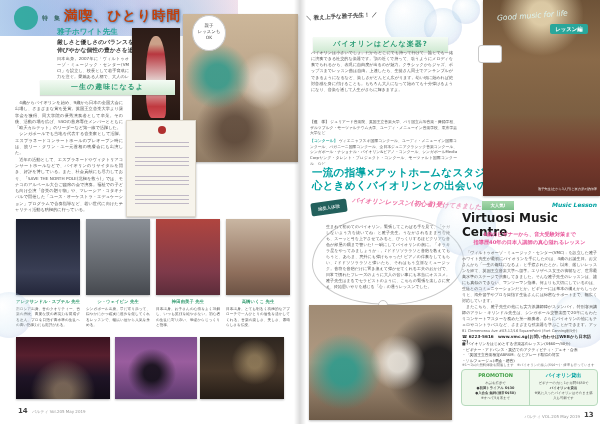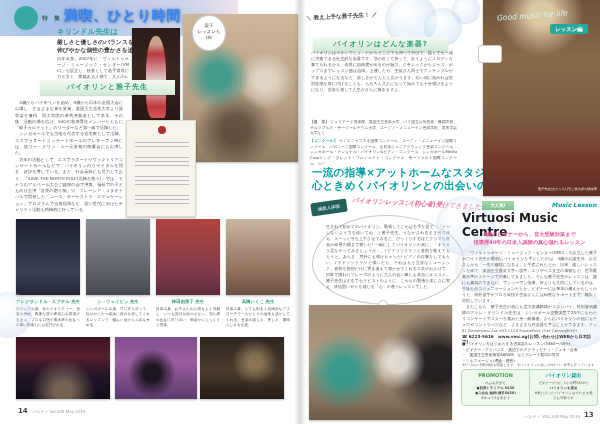"満喫、ひとり時間" div.abs { color: #3b82f6 -> #c2410c }
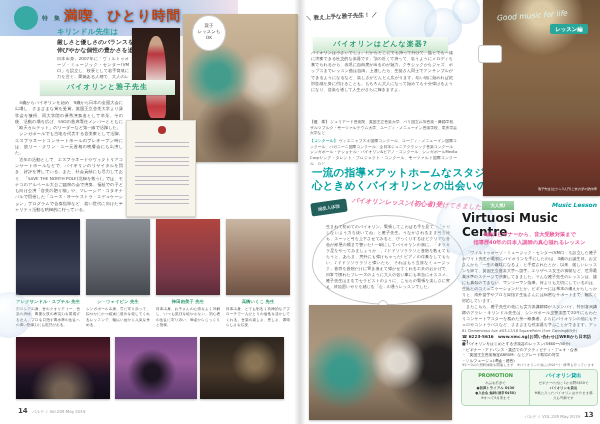"キリンドル先生は" div.abs { text: キリンドル先生は -> 雅子ホワイト先生 }
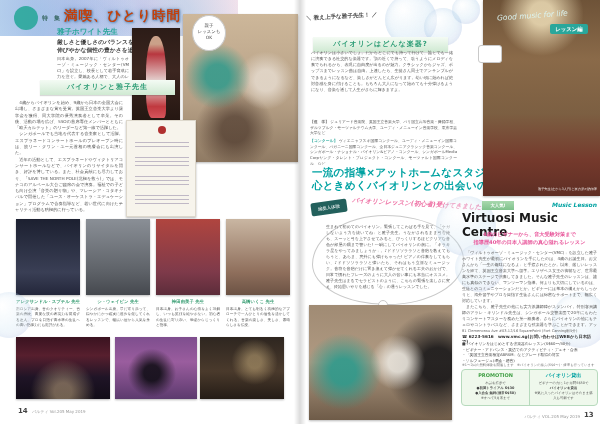"バイオリンと雅子先生" div.ribbon { text: バイオリンと雅子先生 -> 一生の趣味になるよ }
